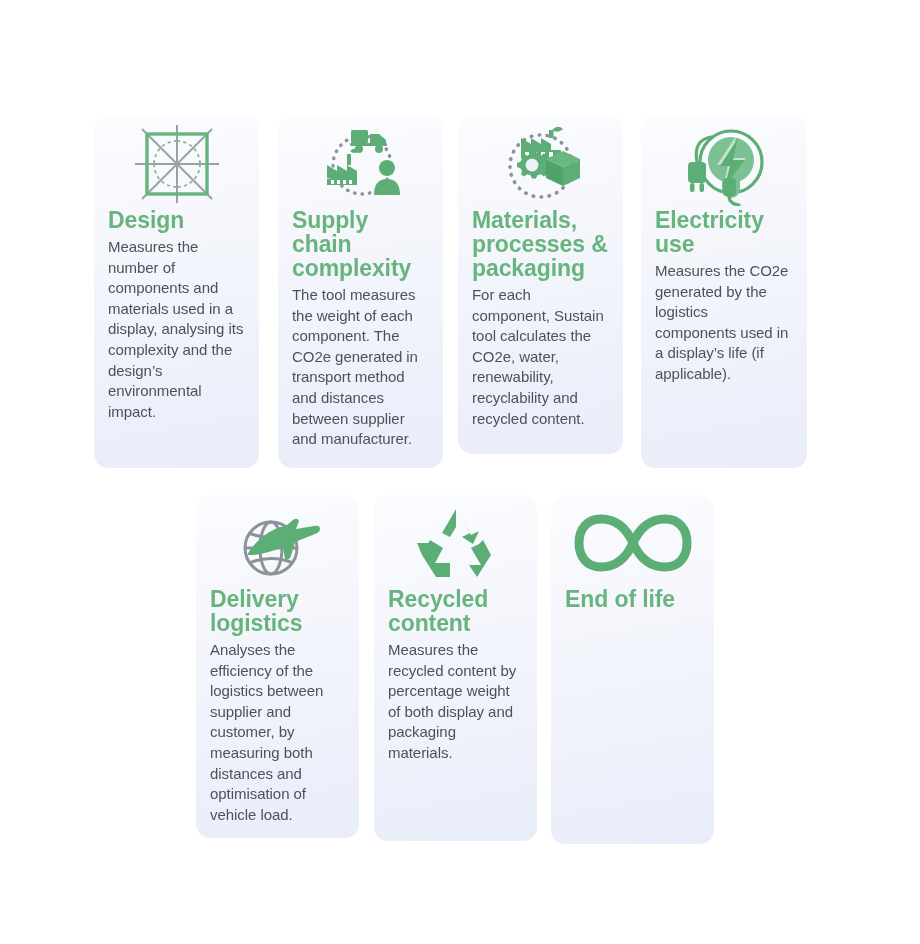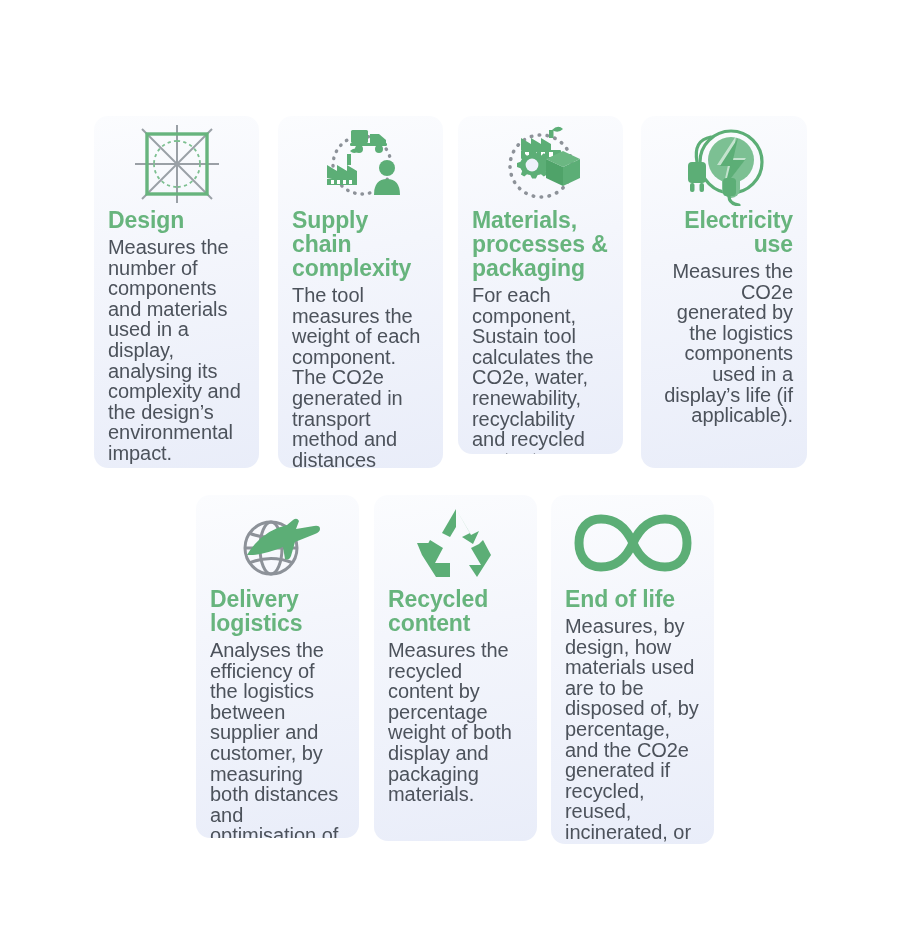"Electricity use" #card-electricity { text-align: right -> none }
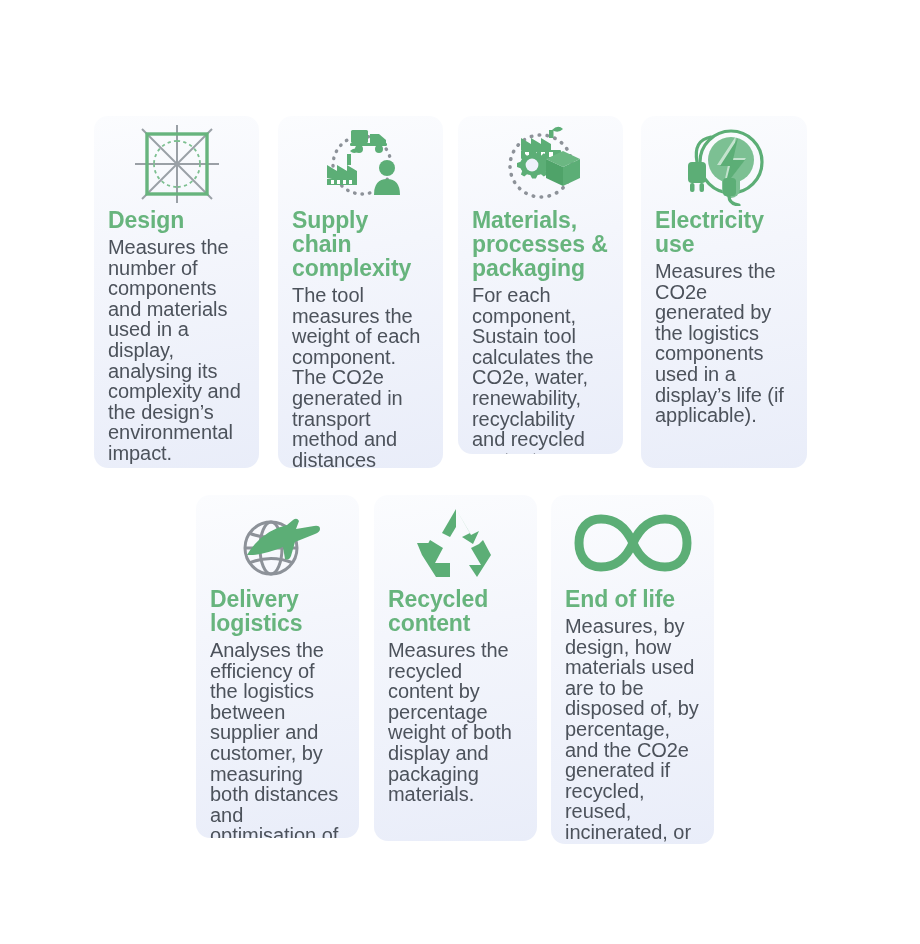"Measures the number of components" .card-body { font-size: 20px -> 15px }
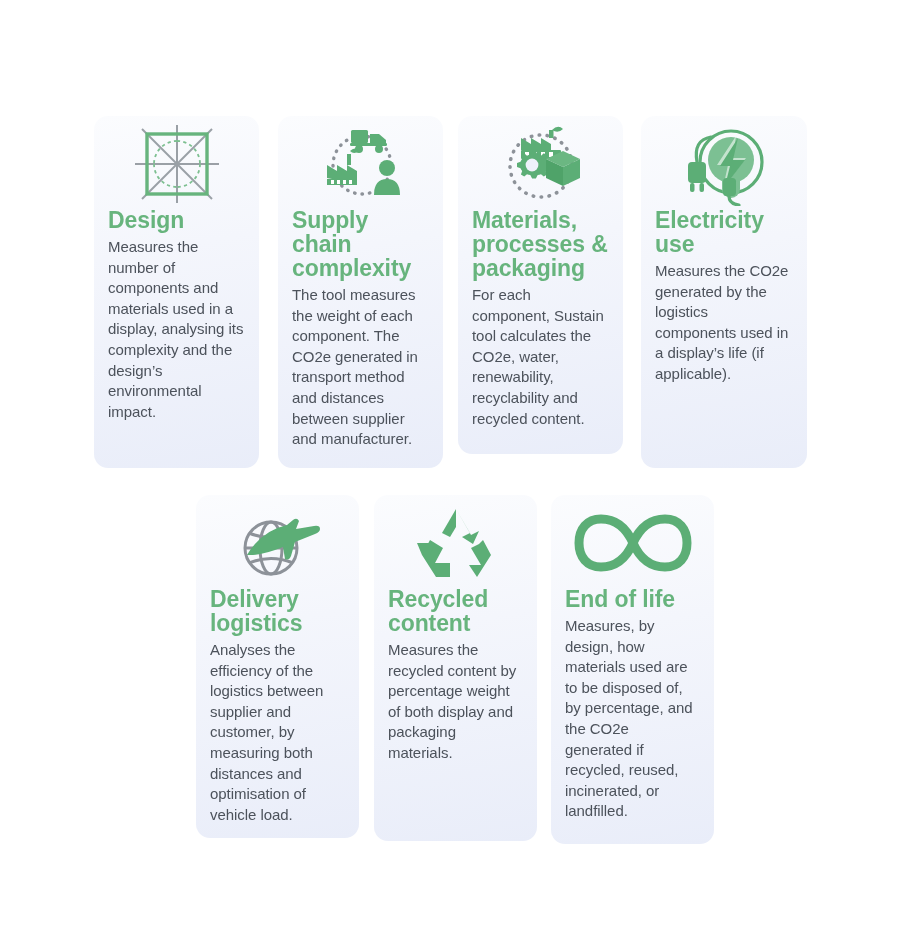"Measures, by design, how materials" div.card-body { html: <div>Measures, by design, how materials used are to be disposed of, by percentage, and the CO2e generated if recycled, reused, incinerated, or landfilled.</div> -> none }
